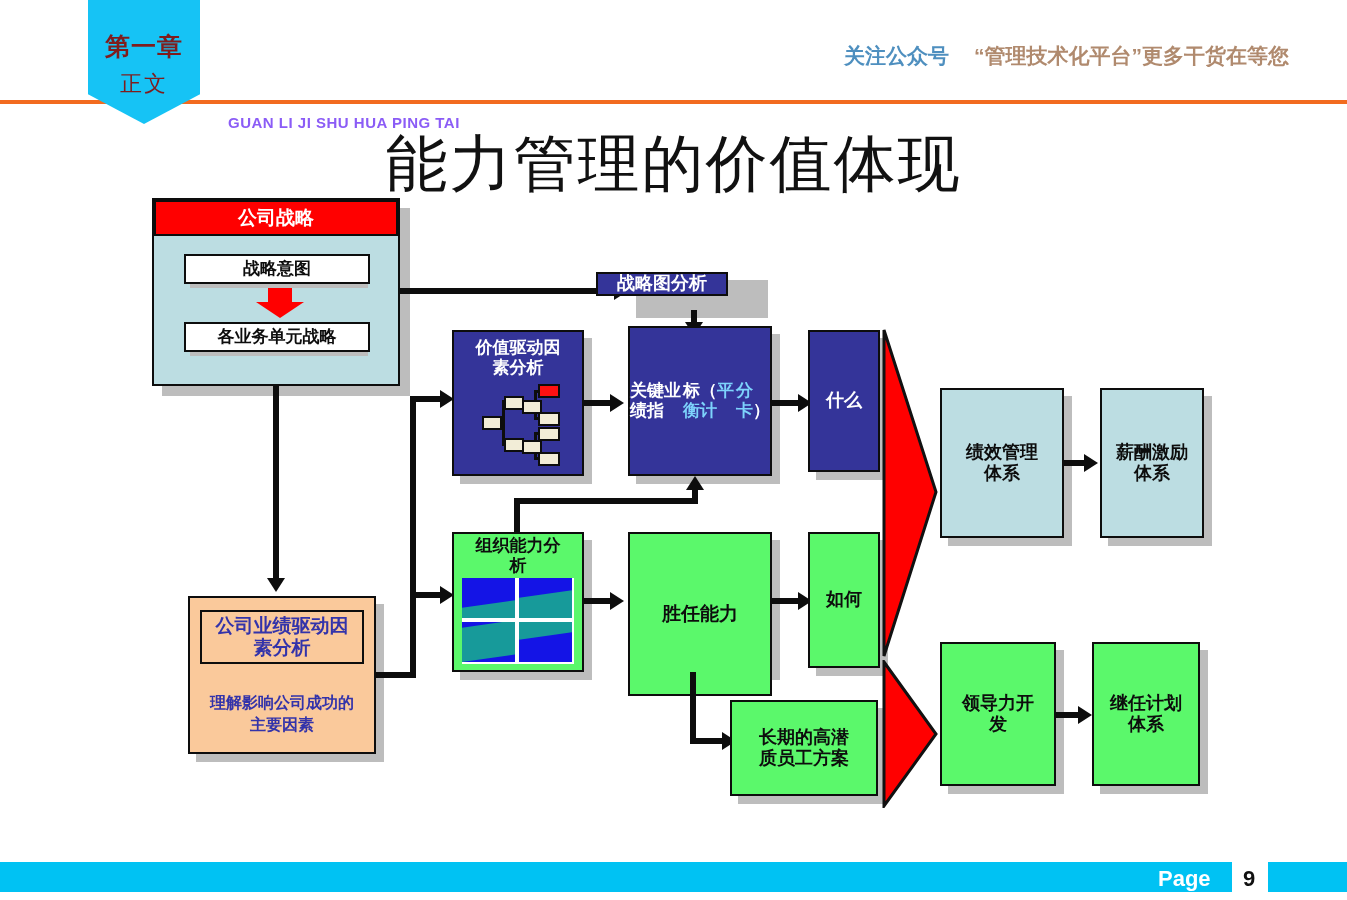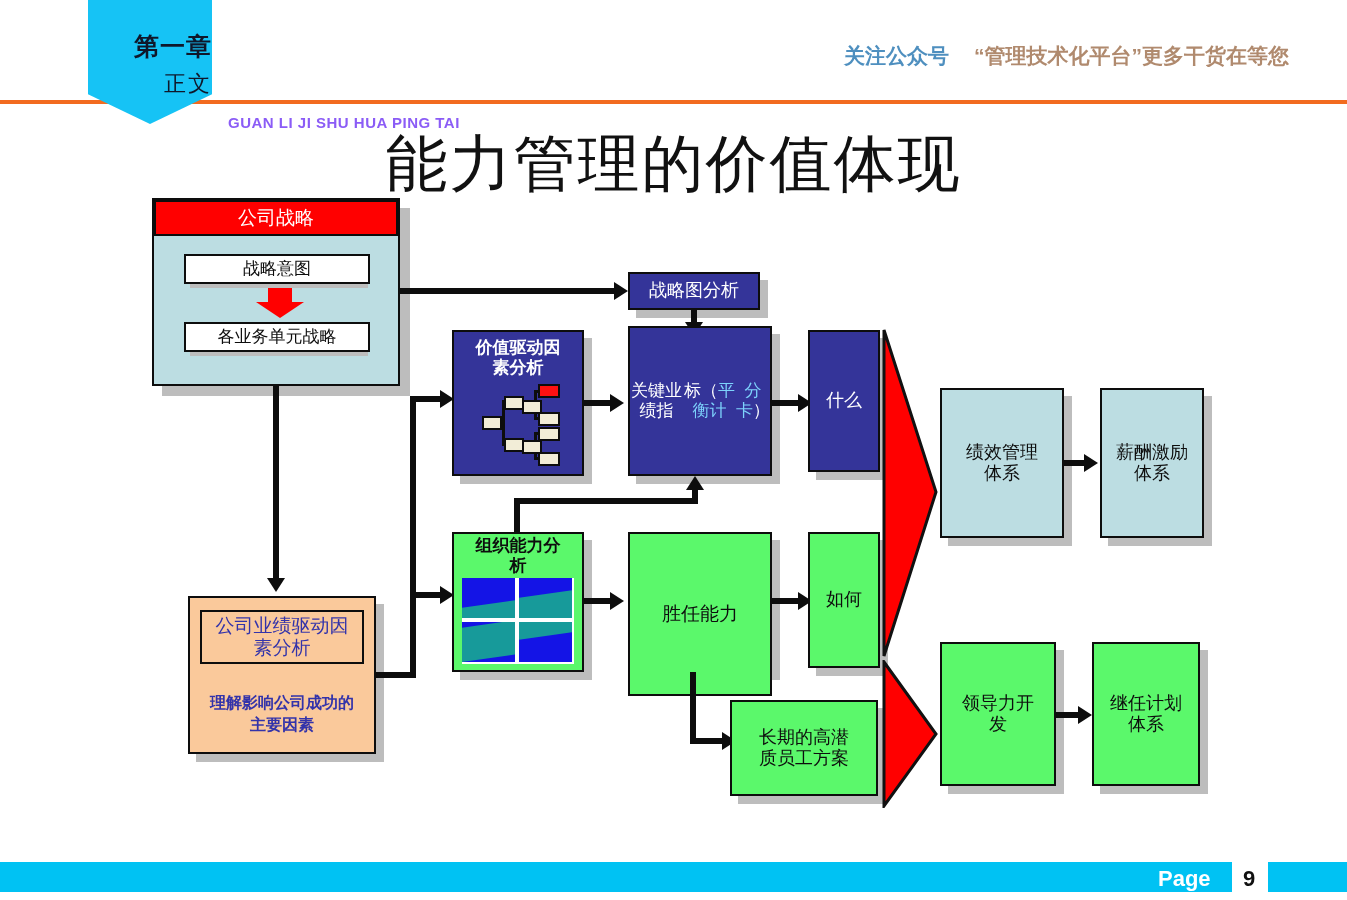"第一章" .ribbon { color: #0f172a -> #7f1d1d; text-align: right -> center; width: 124px -> 112px }
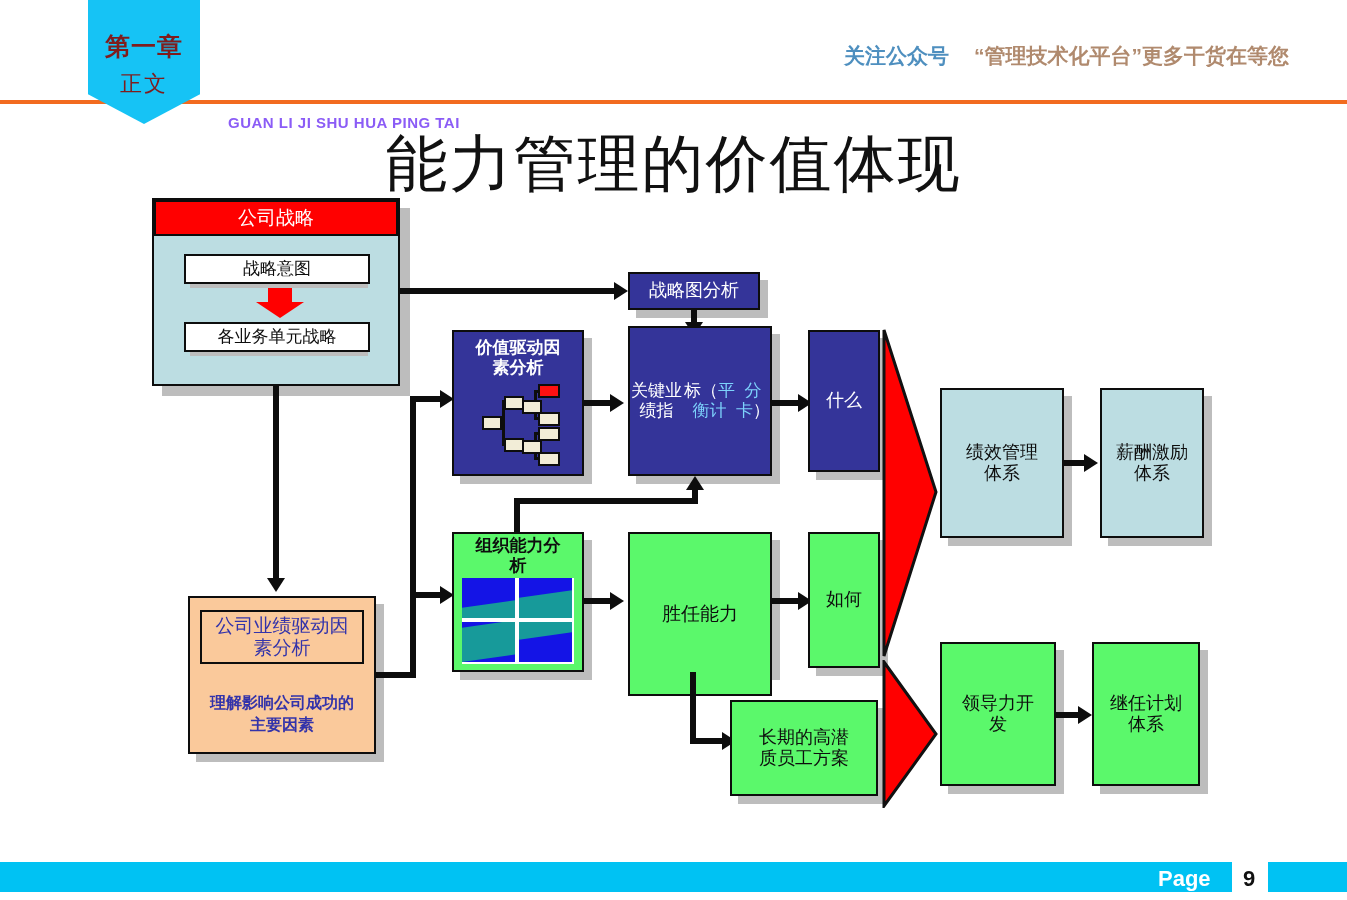"公司战略" .bx { font-weight: normal -> bold; text-align: center -> left }
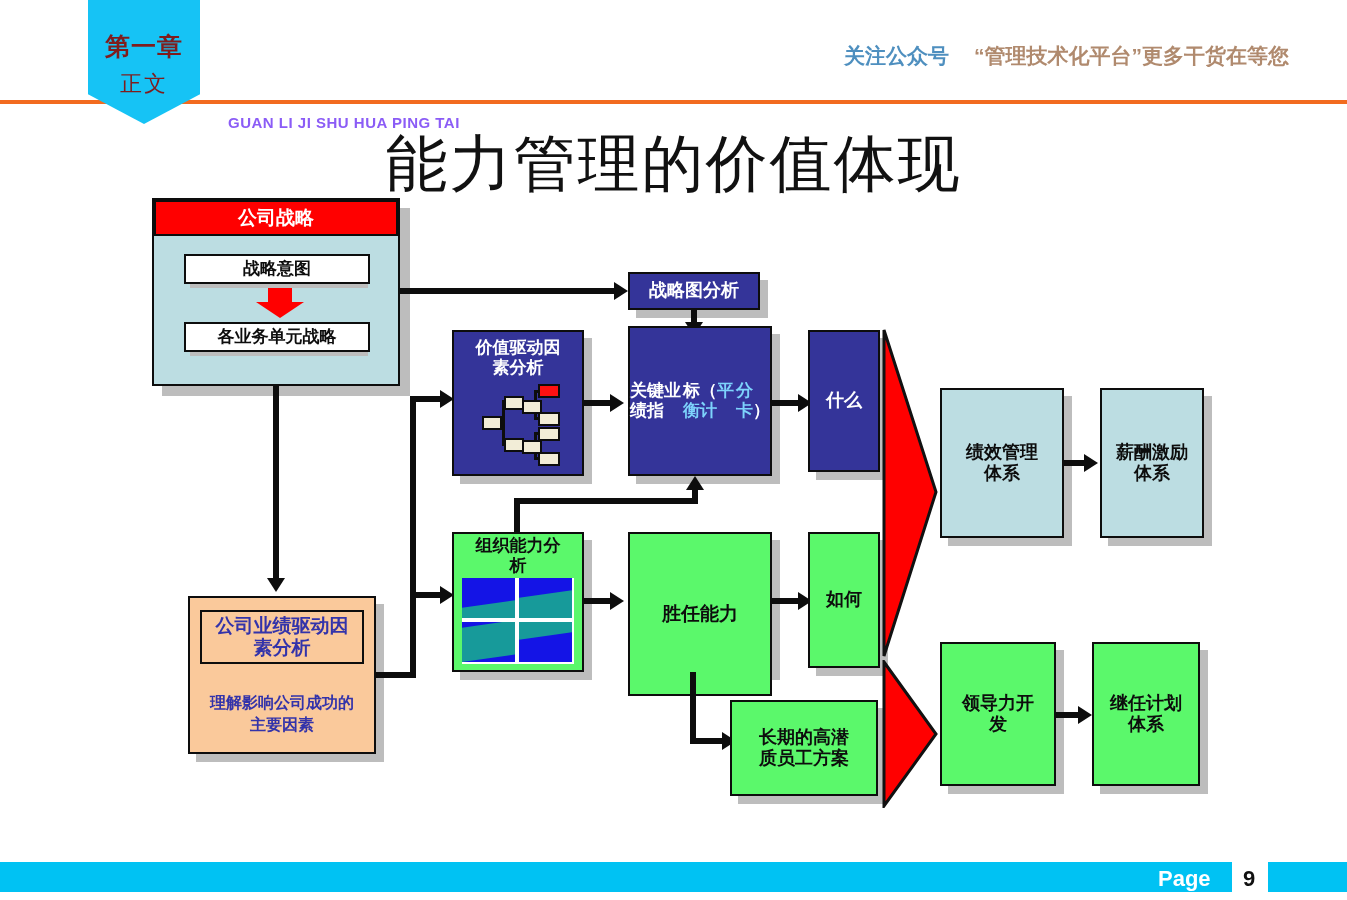"战略图分析" div.bx { height: 38px -> 24px; left: 628px -> 596px }
